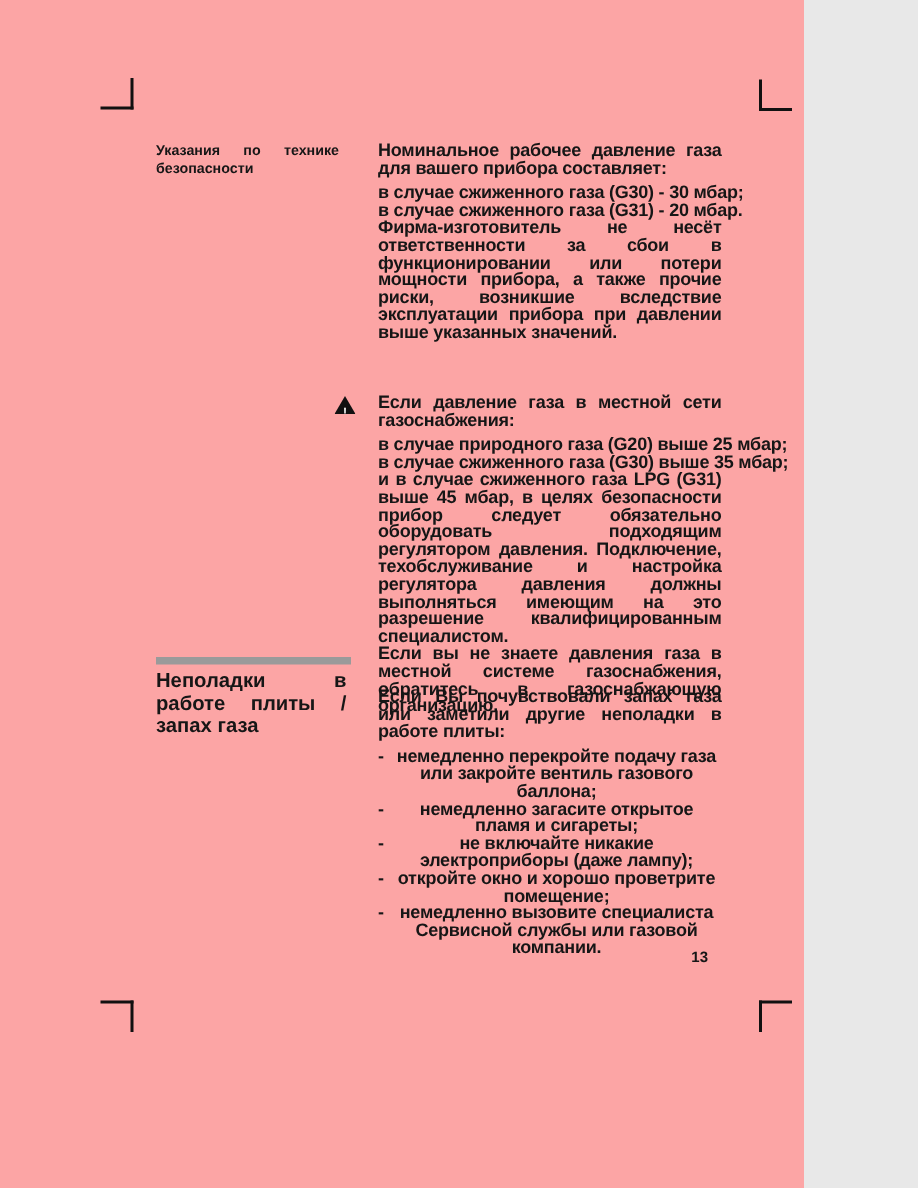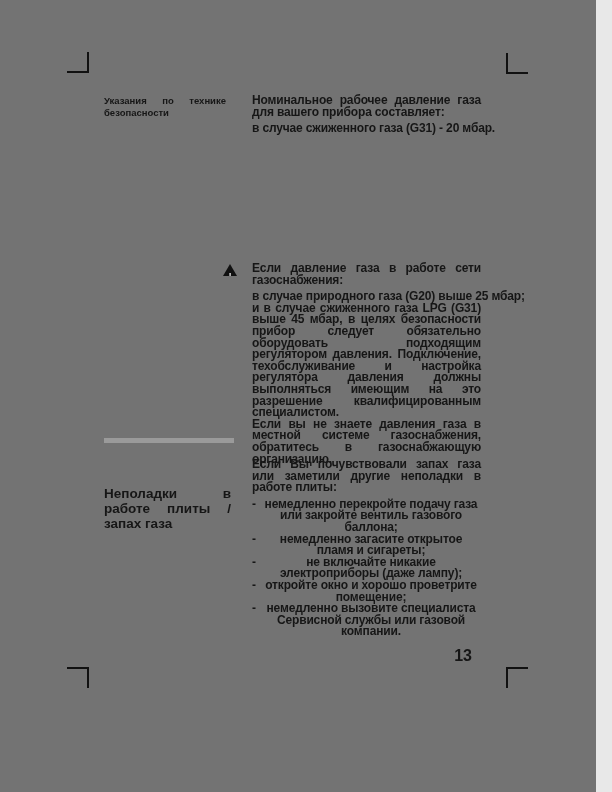"Указания по технике безопасности" .page { background: #737373 -> #fca5a5; width: 596px -> 536px }
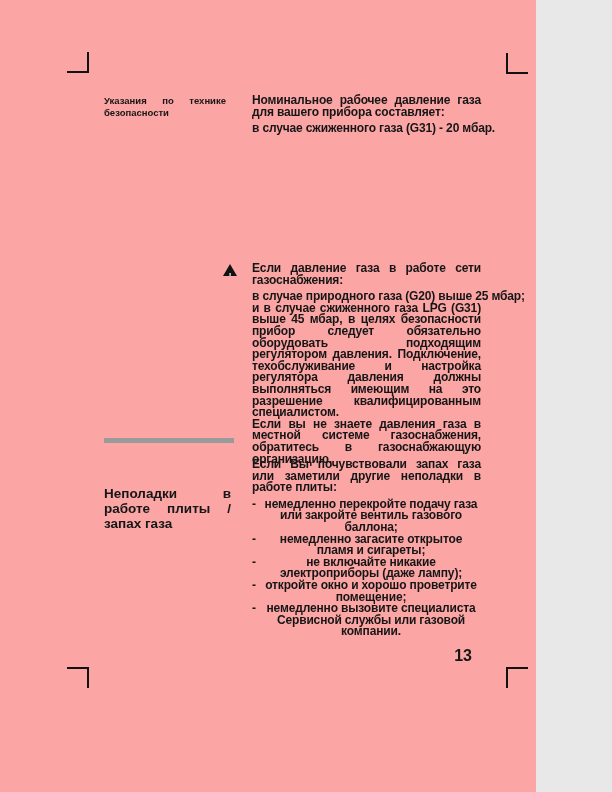"в случае сжиженного газа (G30) -" div.line { html: none -> <div>в случае сжиженного газа (G30) - 30 мбар;</div> }
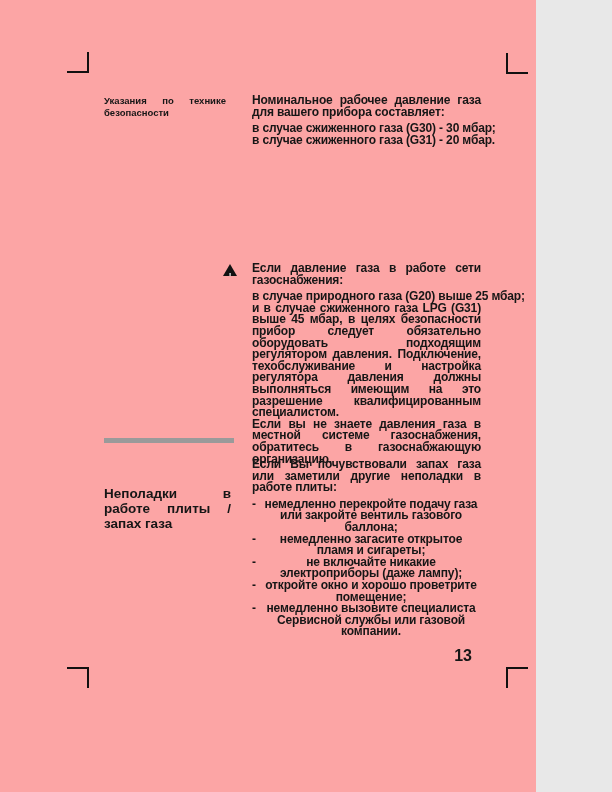"Фирма-изготовитель не несёт" p { html: none -> <p>Фирма-изготовитель не несёт ответственности за сбои в функционировании или потери мощности прибора, а также прочие риски, возникшие вследствие эксплуатации прибора при давлении выше указанных значений.</p> }
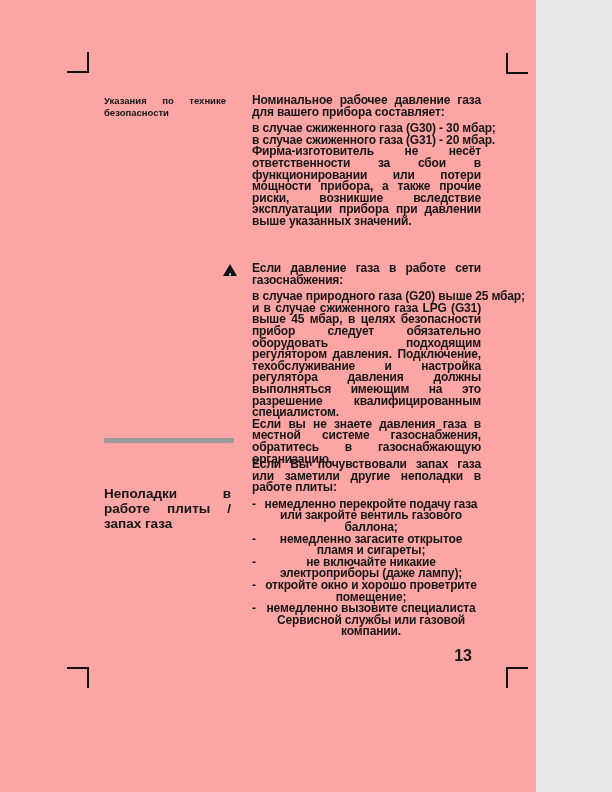"Если давление газа в работе" p.gap { text: работе -> местной }
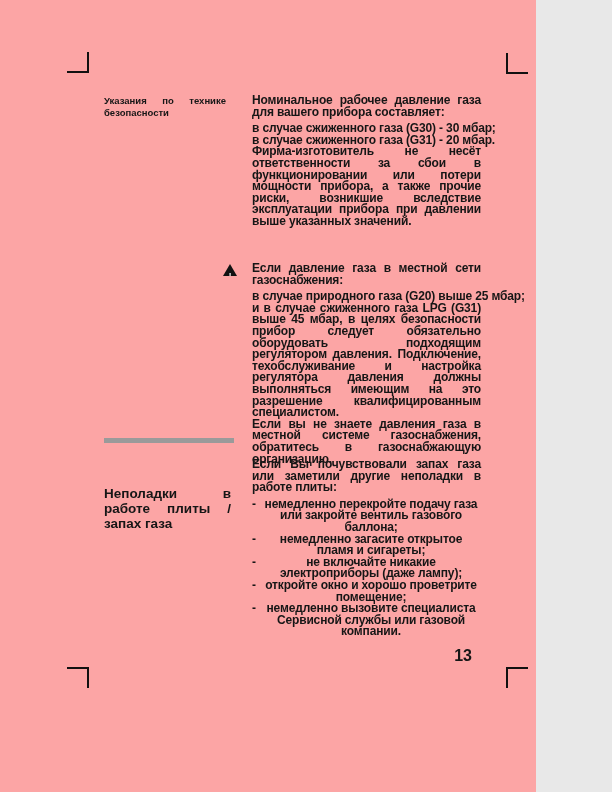"в случае сжиженного газа (G30) выше" div.line { html: none -> <div>в случае сжиженного газа (G30) выше 35 мбар;</div> }
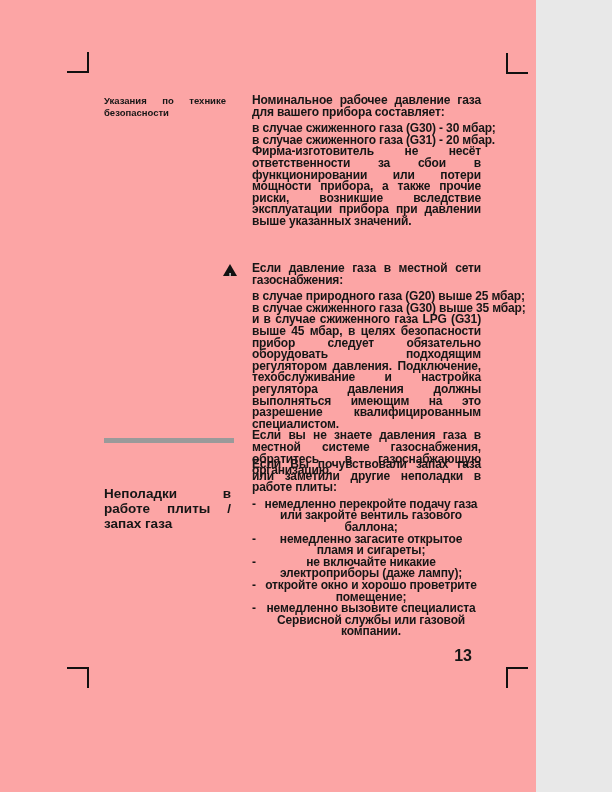"Неполадки в работе плиты /" .h2 { margin-top: 40px -> none }
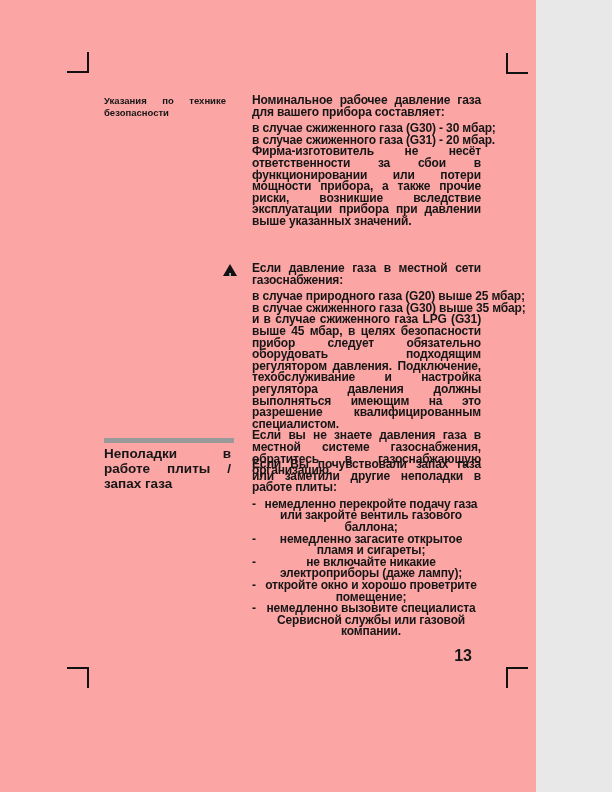"13" .pagenum { font-size: 16px -> 10px; margin-top: 14px -> none }
